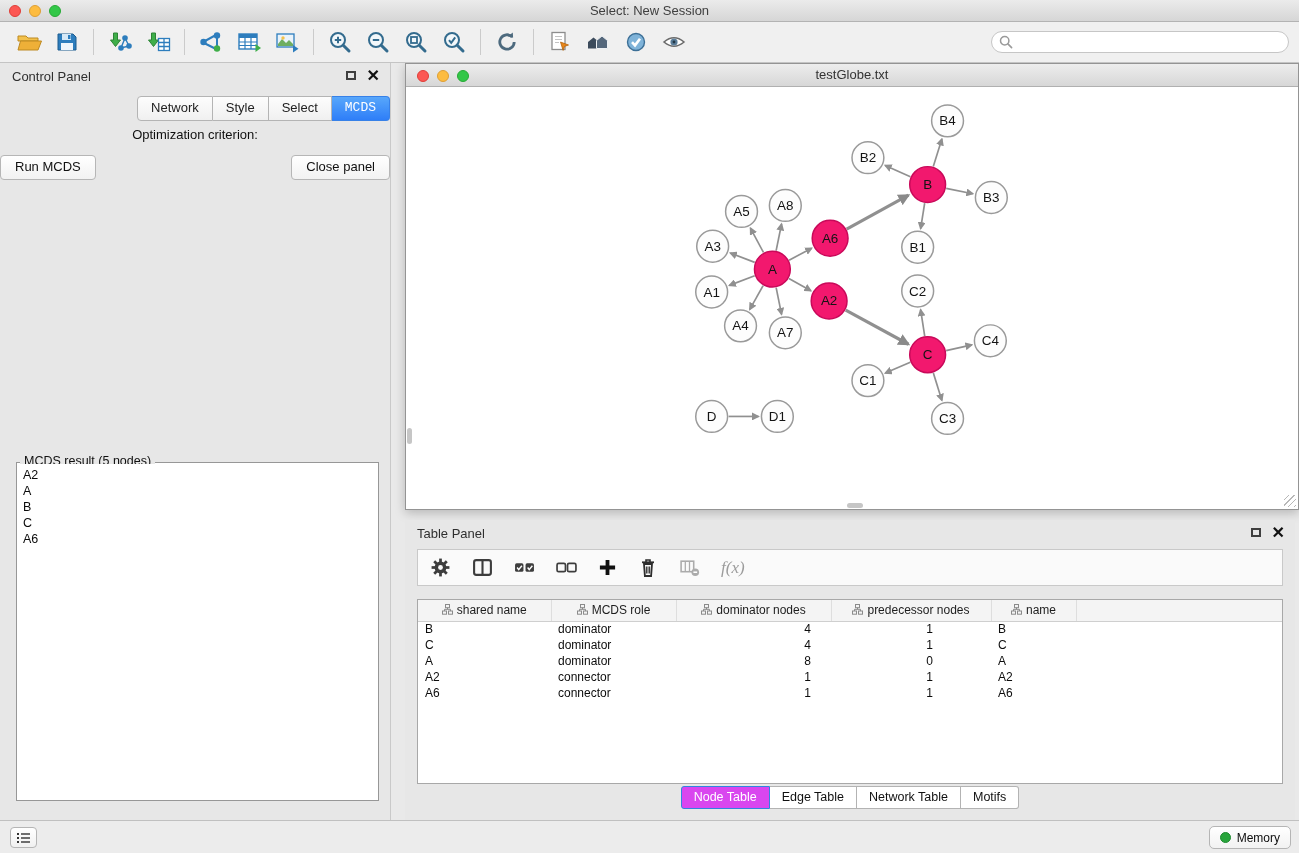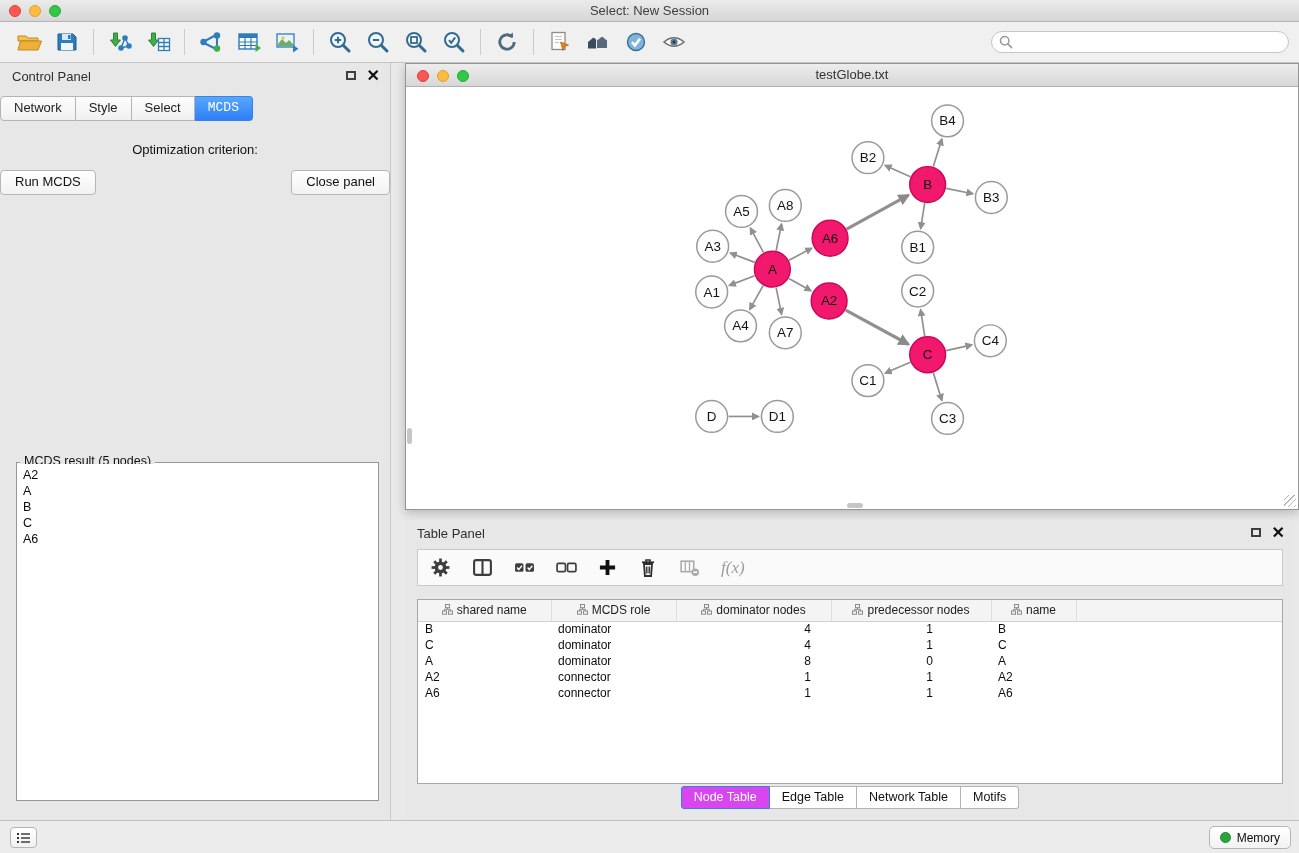"Network" .cp-tabs { justify-content: flex-start -> flex-end }
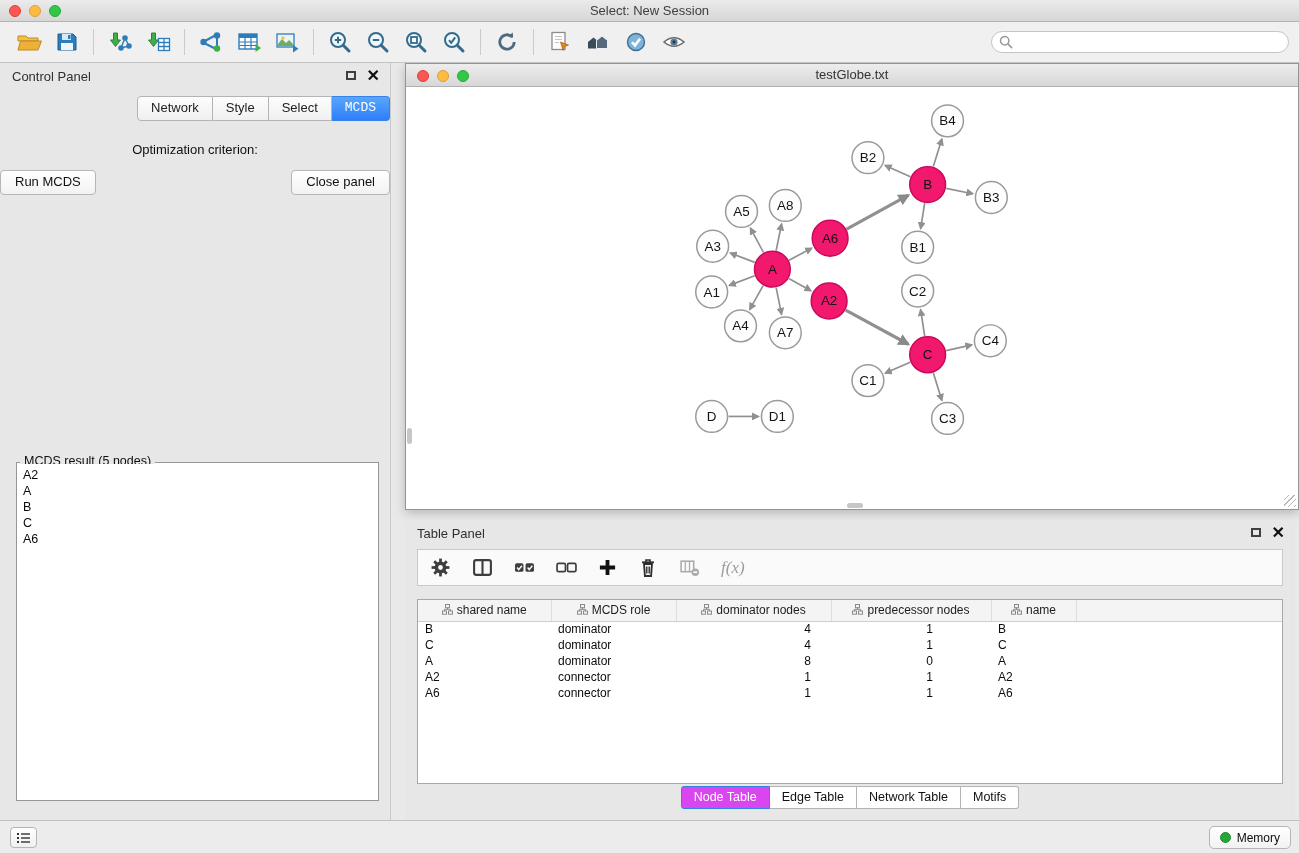"Optimization criterion:" .opt-label { margin-top: 21px -> 6px }
